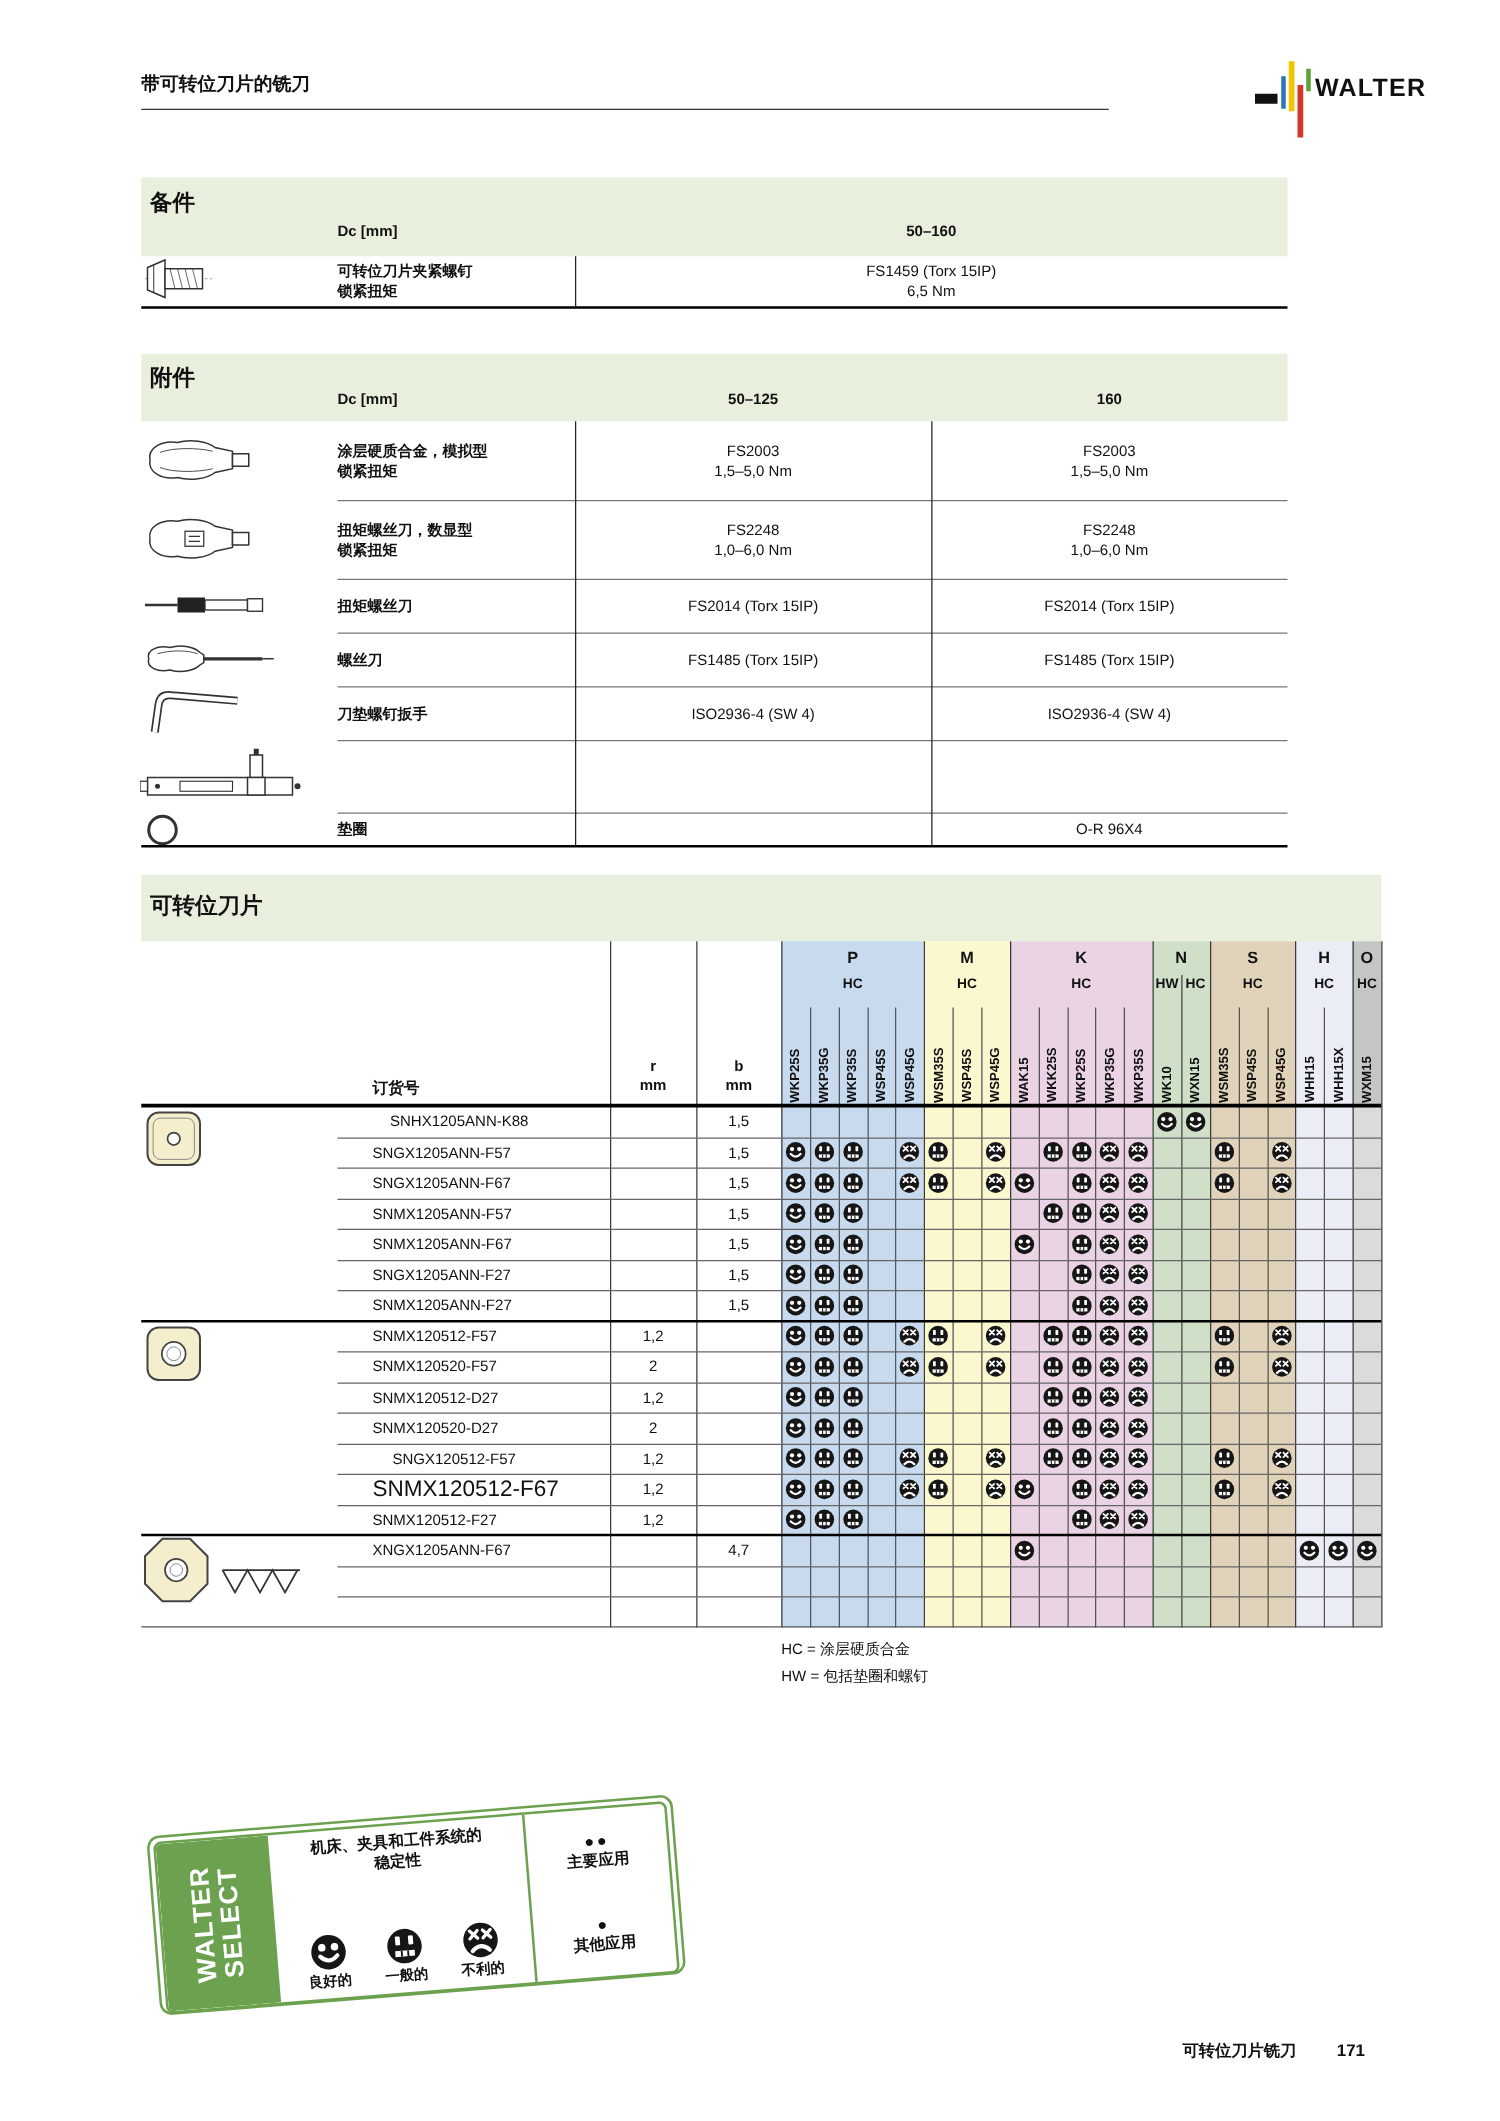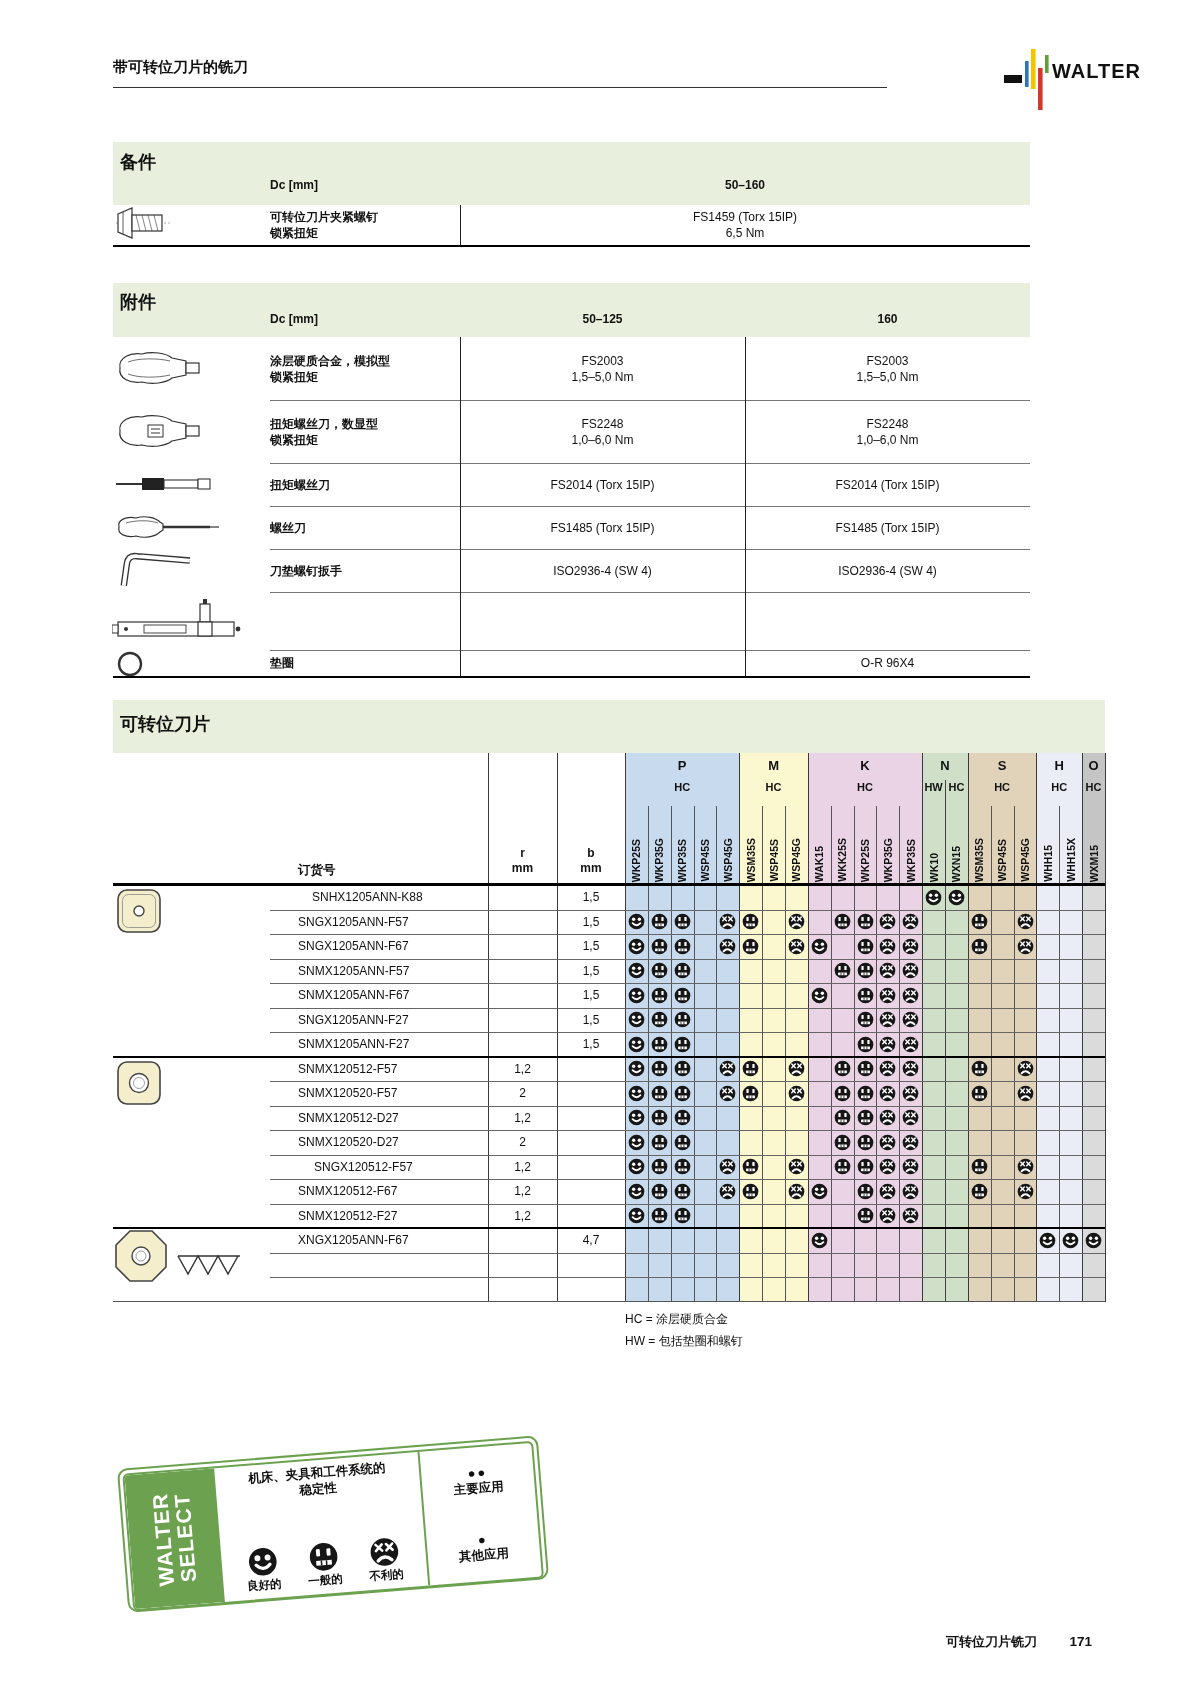"SNMX120512-F67" div { font-size: 12px -> 18px }
